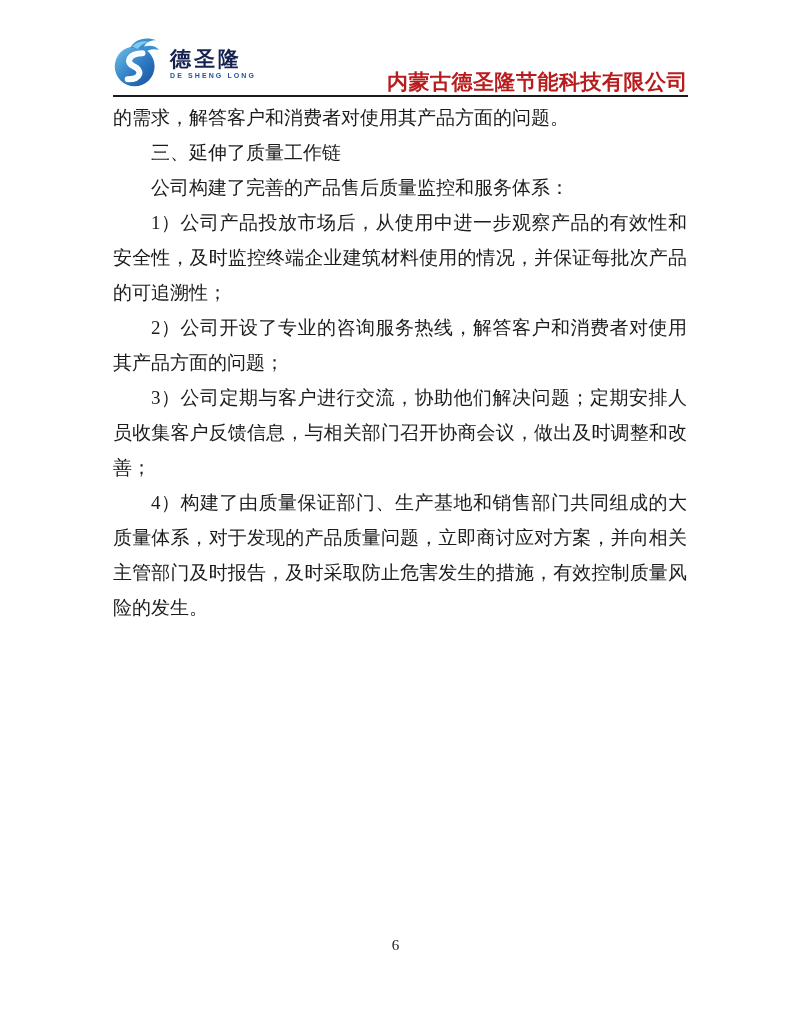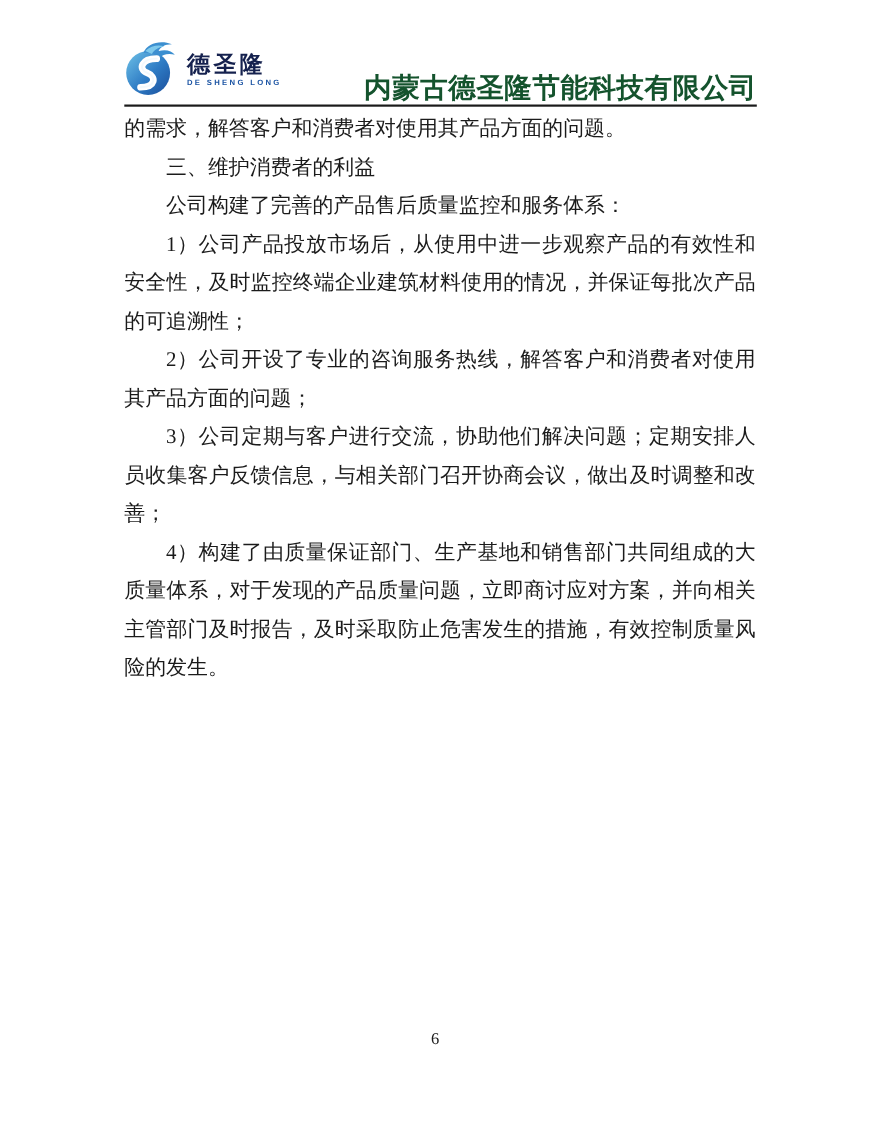"内蒙古德圣隆节能科技有限公司" .company-name { color: #14532d -> #b91c1c; font-size: 25px -> 21px }
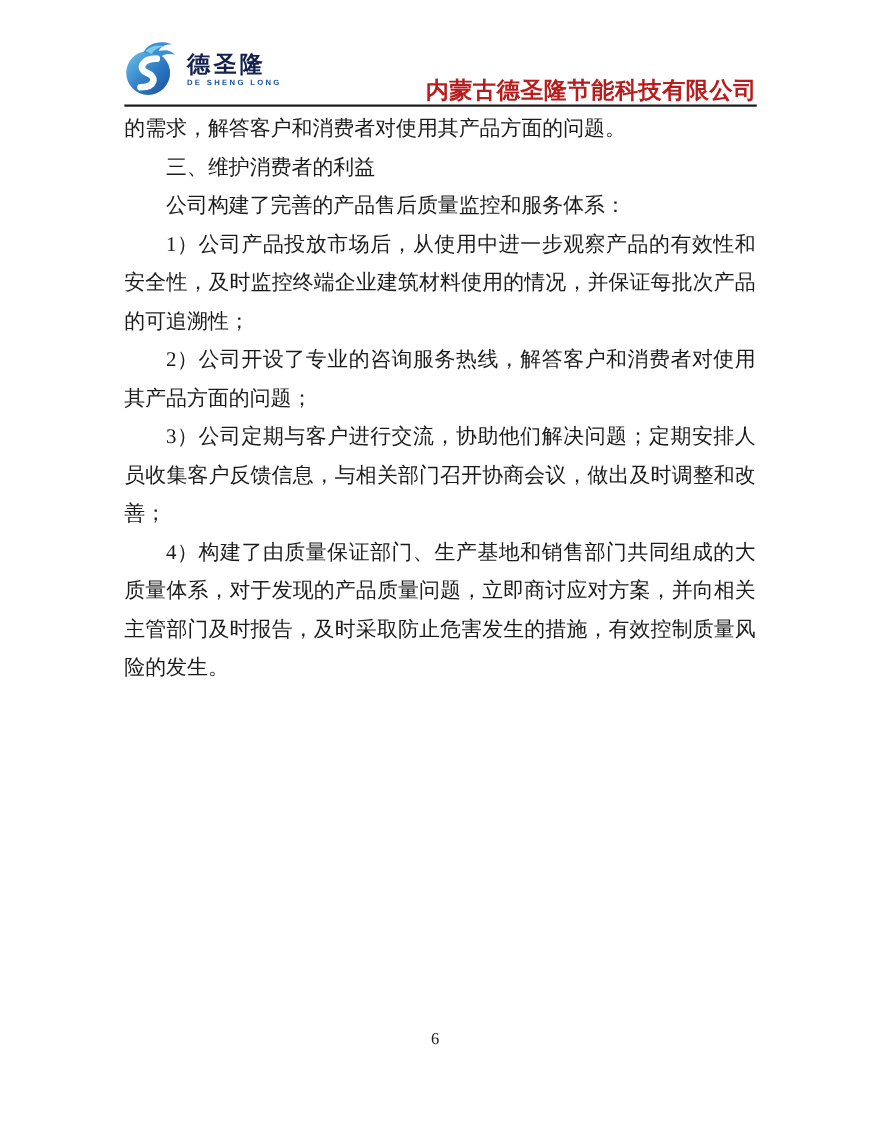"三、维护消费者的利益" p { text: 维护消费者的利益 -> 延伸了质量工作链 }
